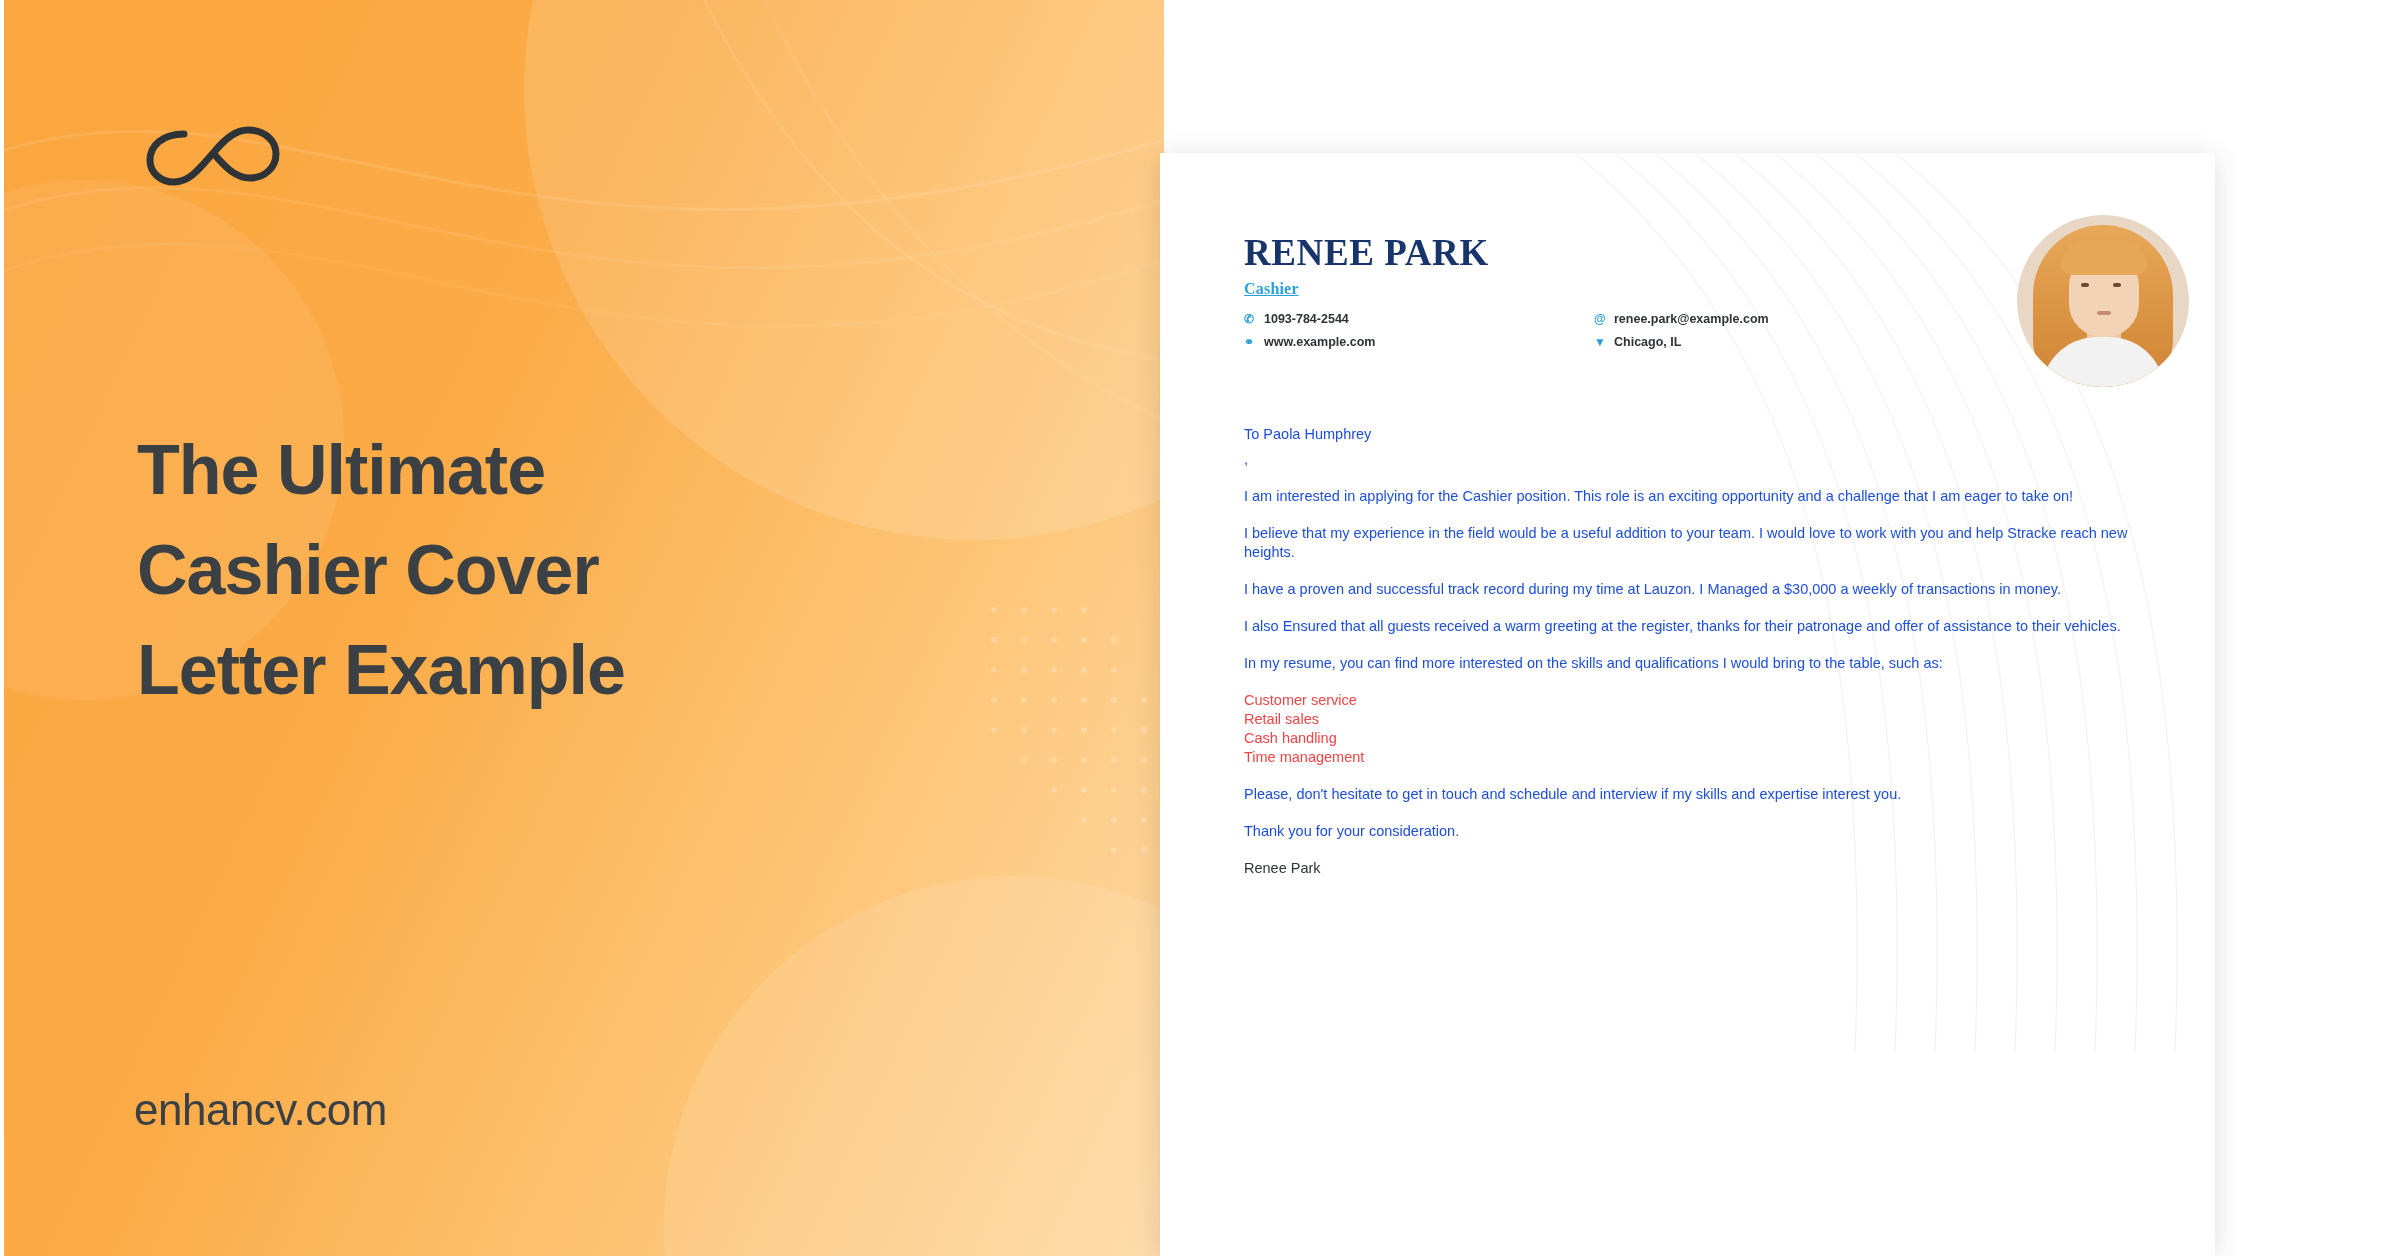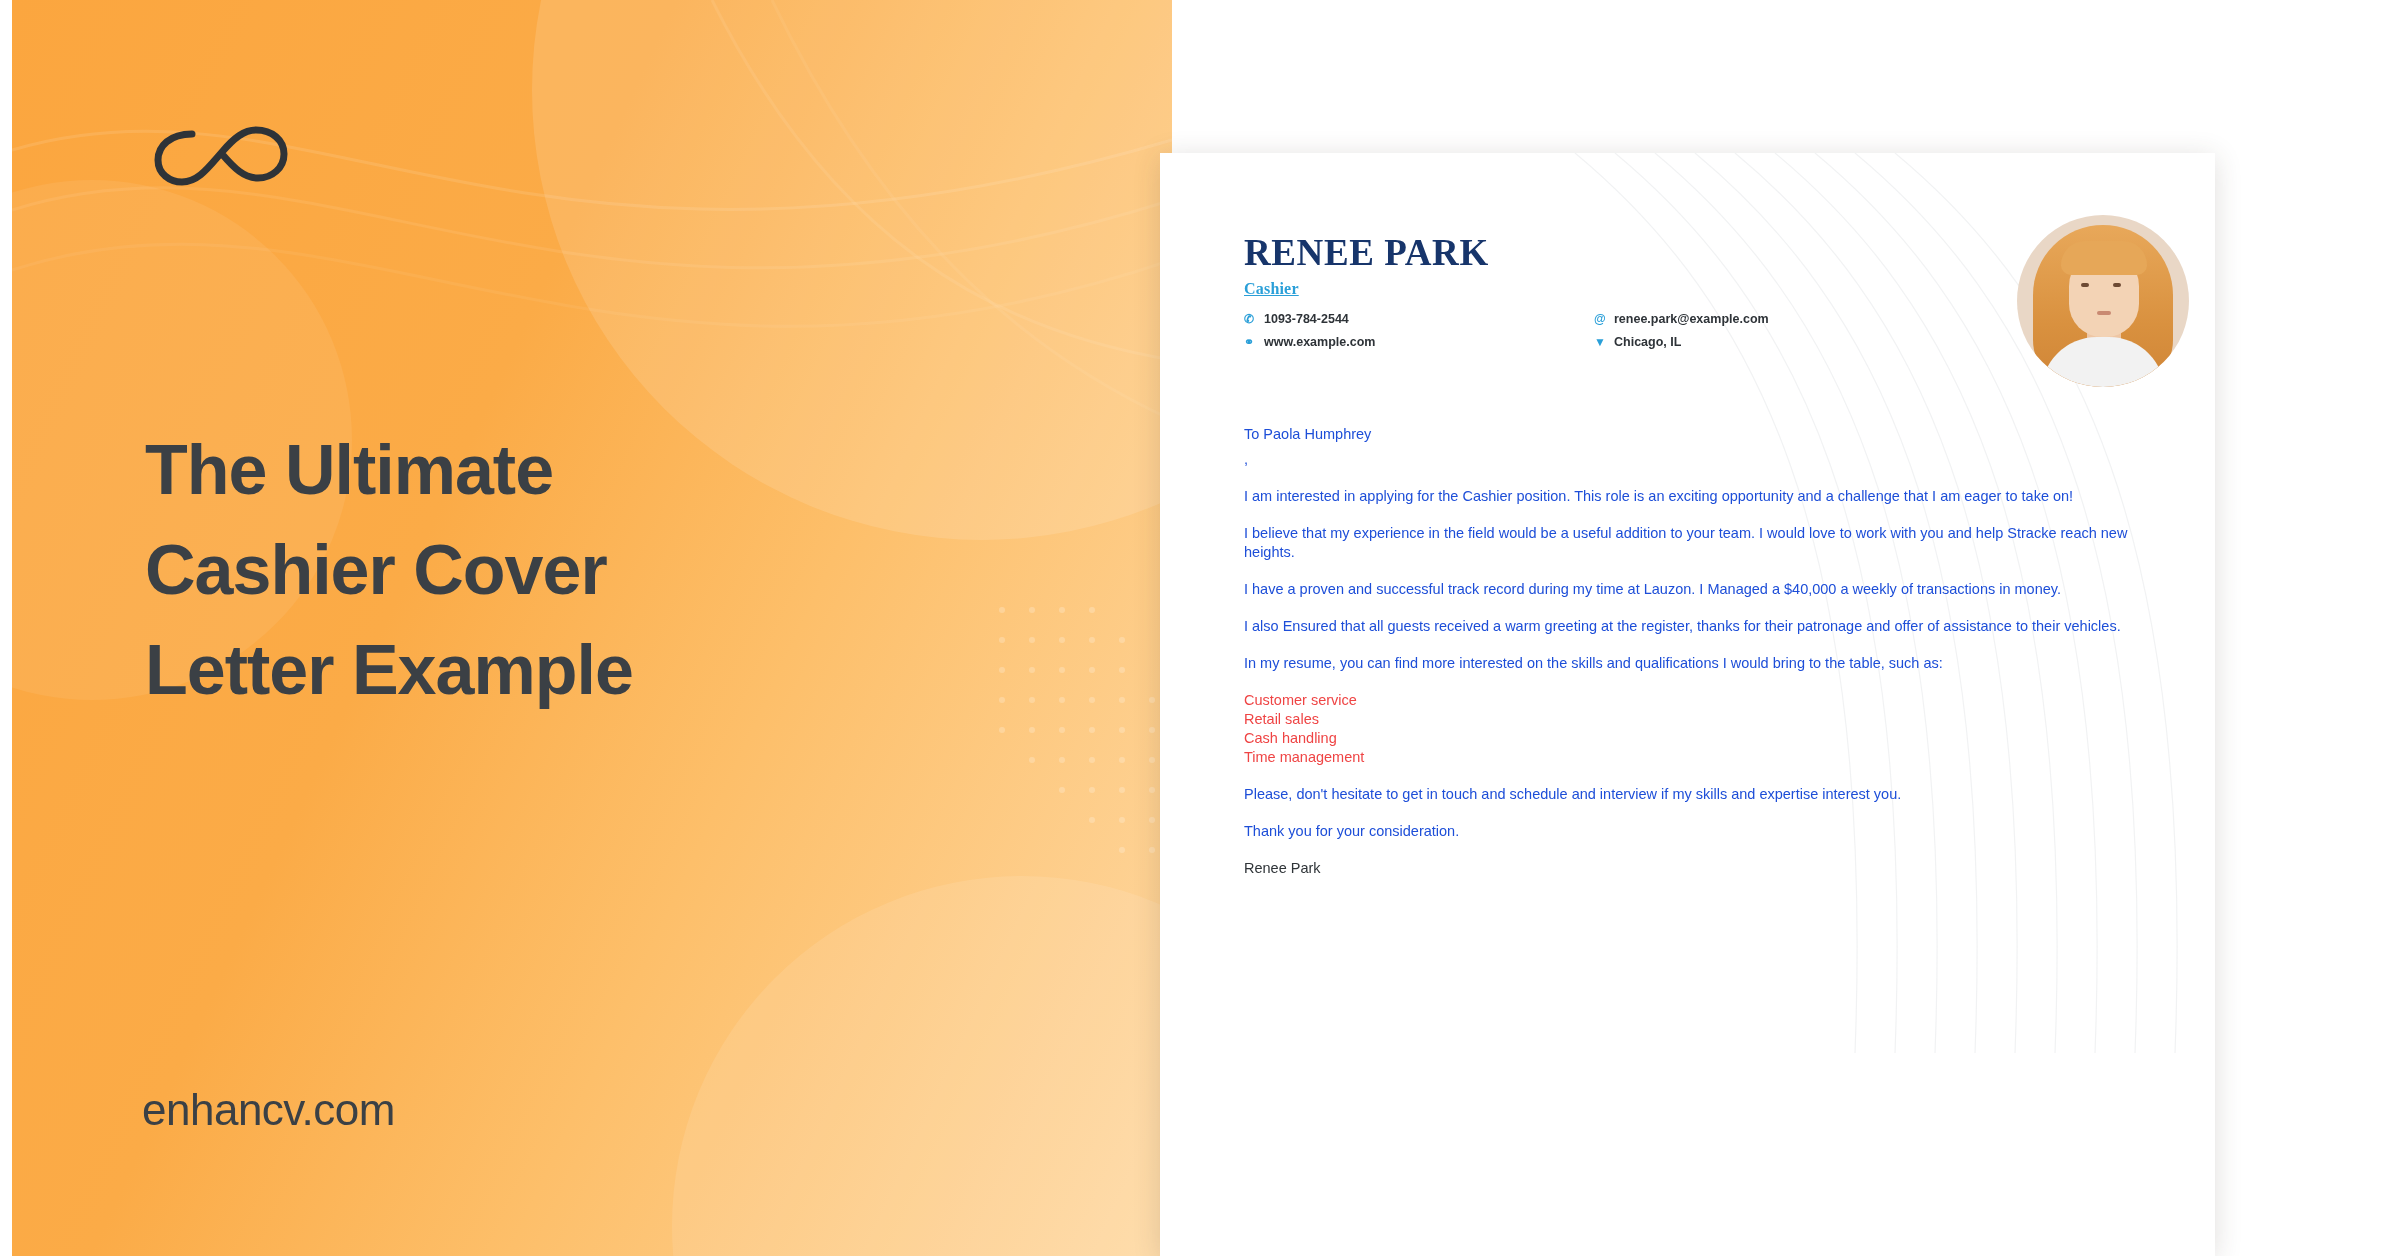"The Ultimate" .promo { left: 12px -> 4px }
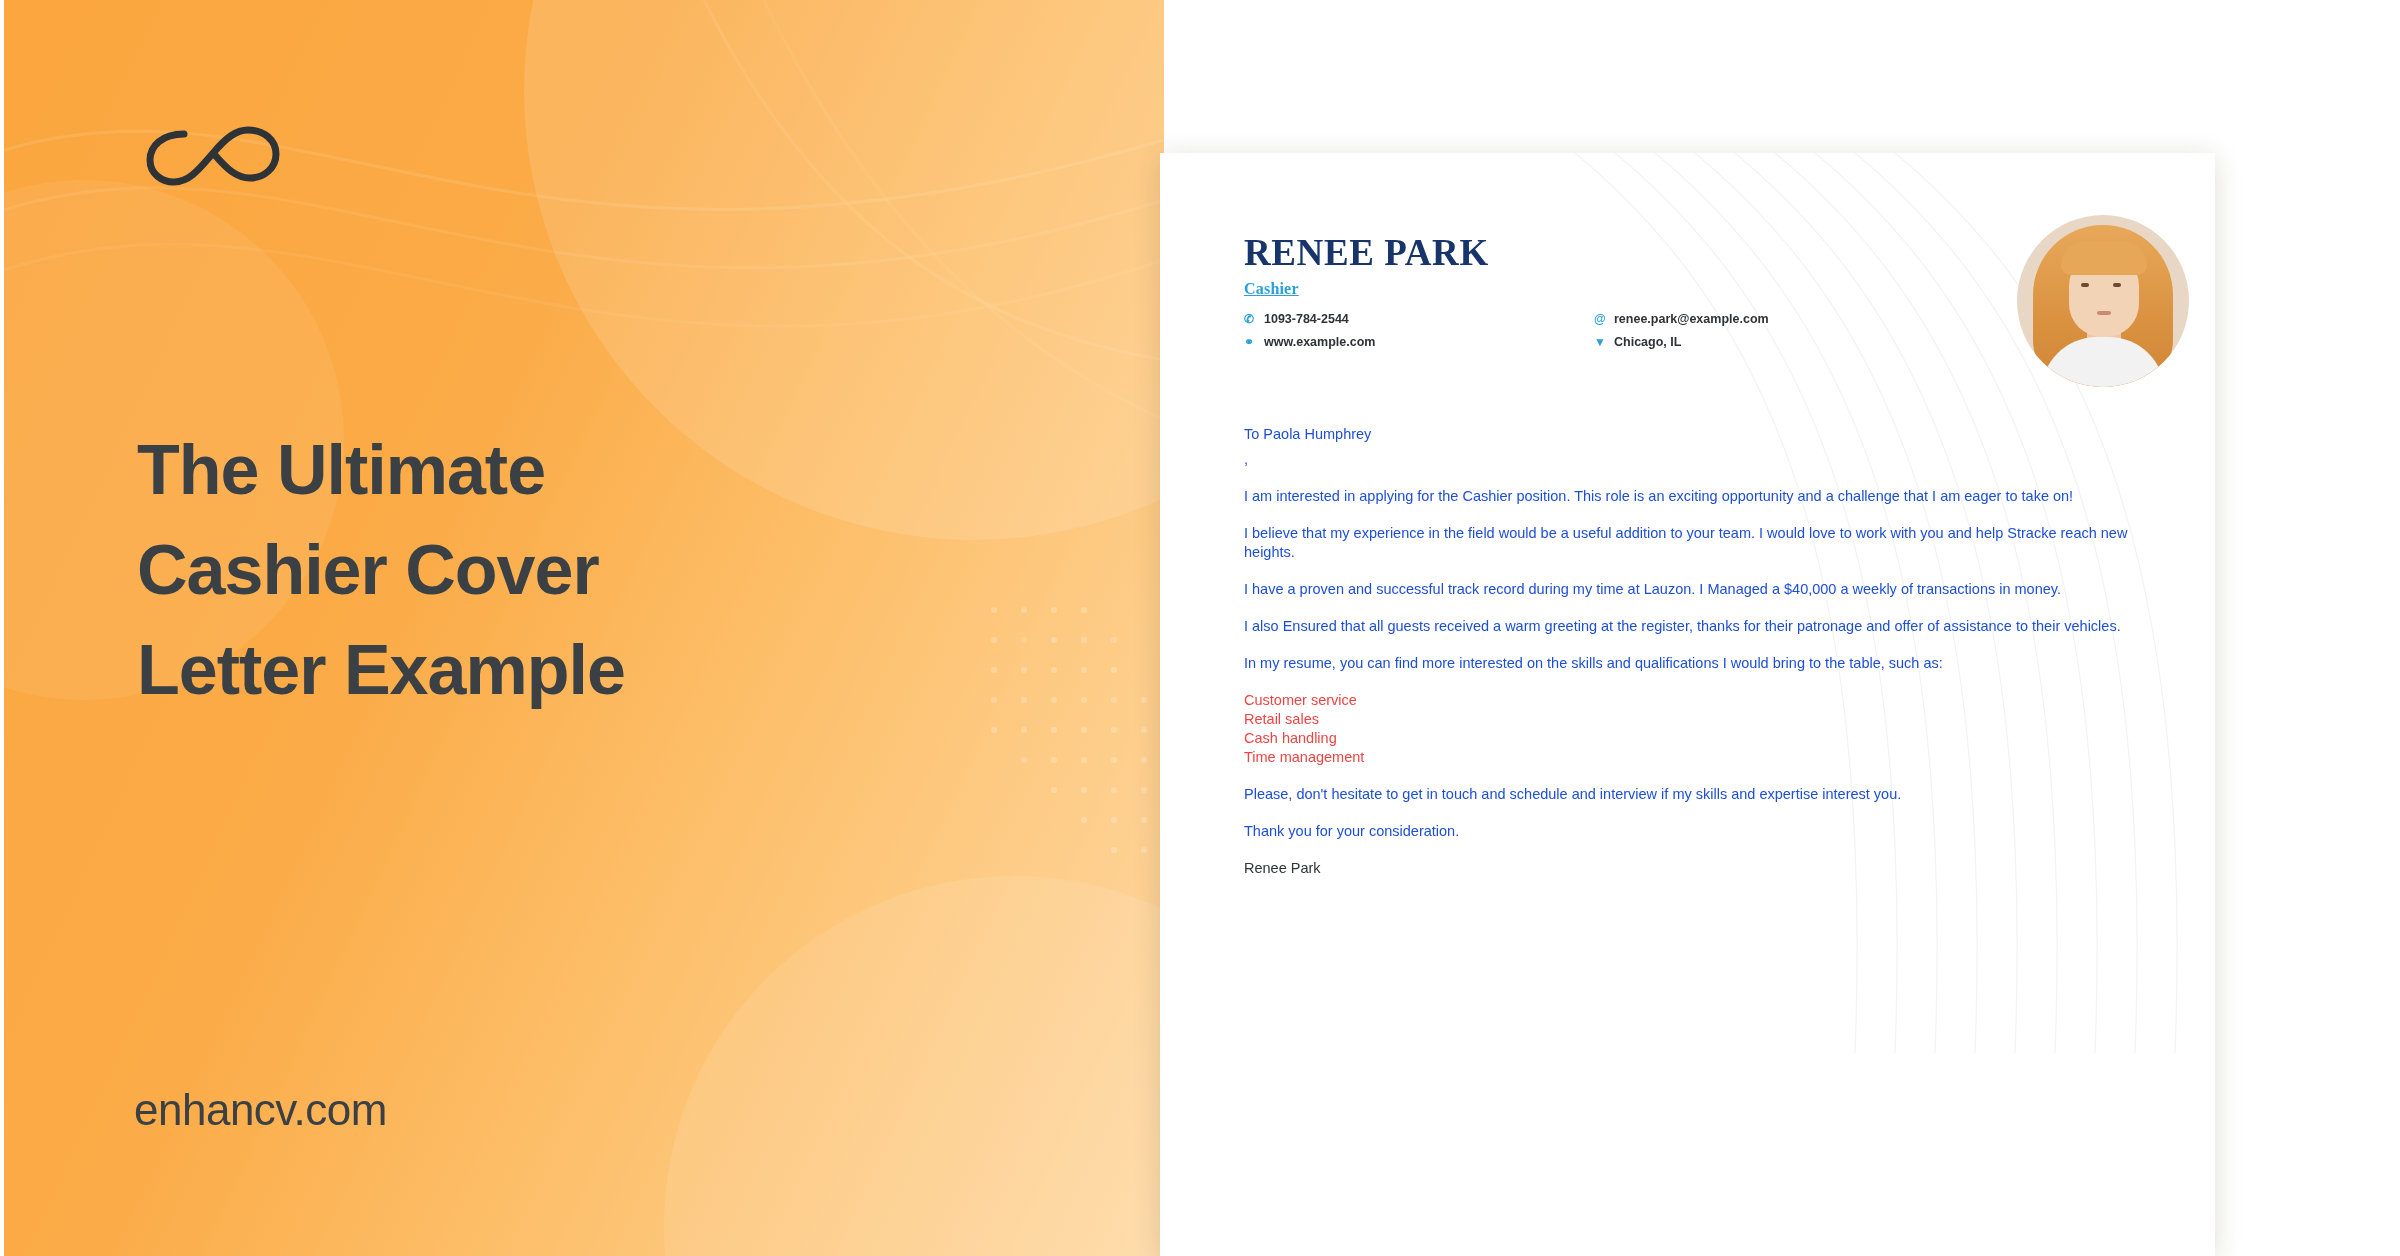"I have a proven and" div.p { text: $40,000 -> $30,000 }
